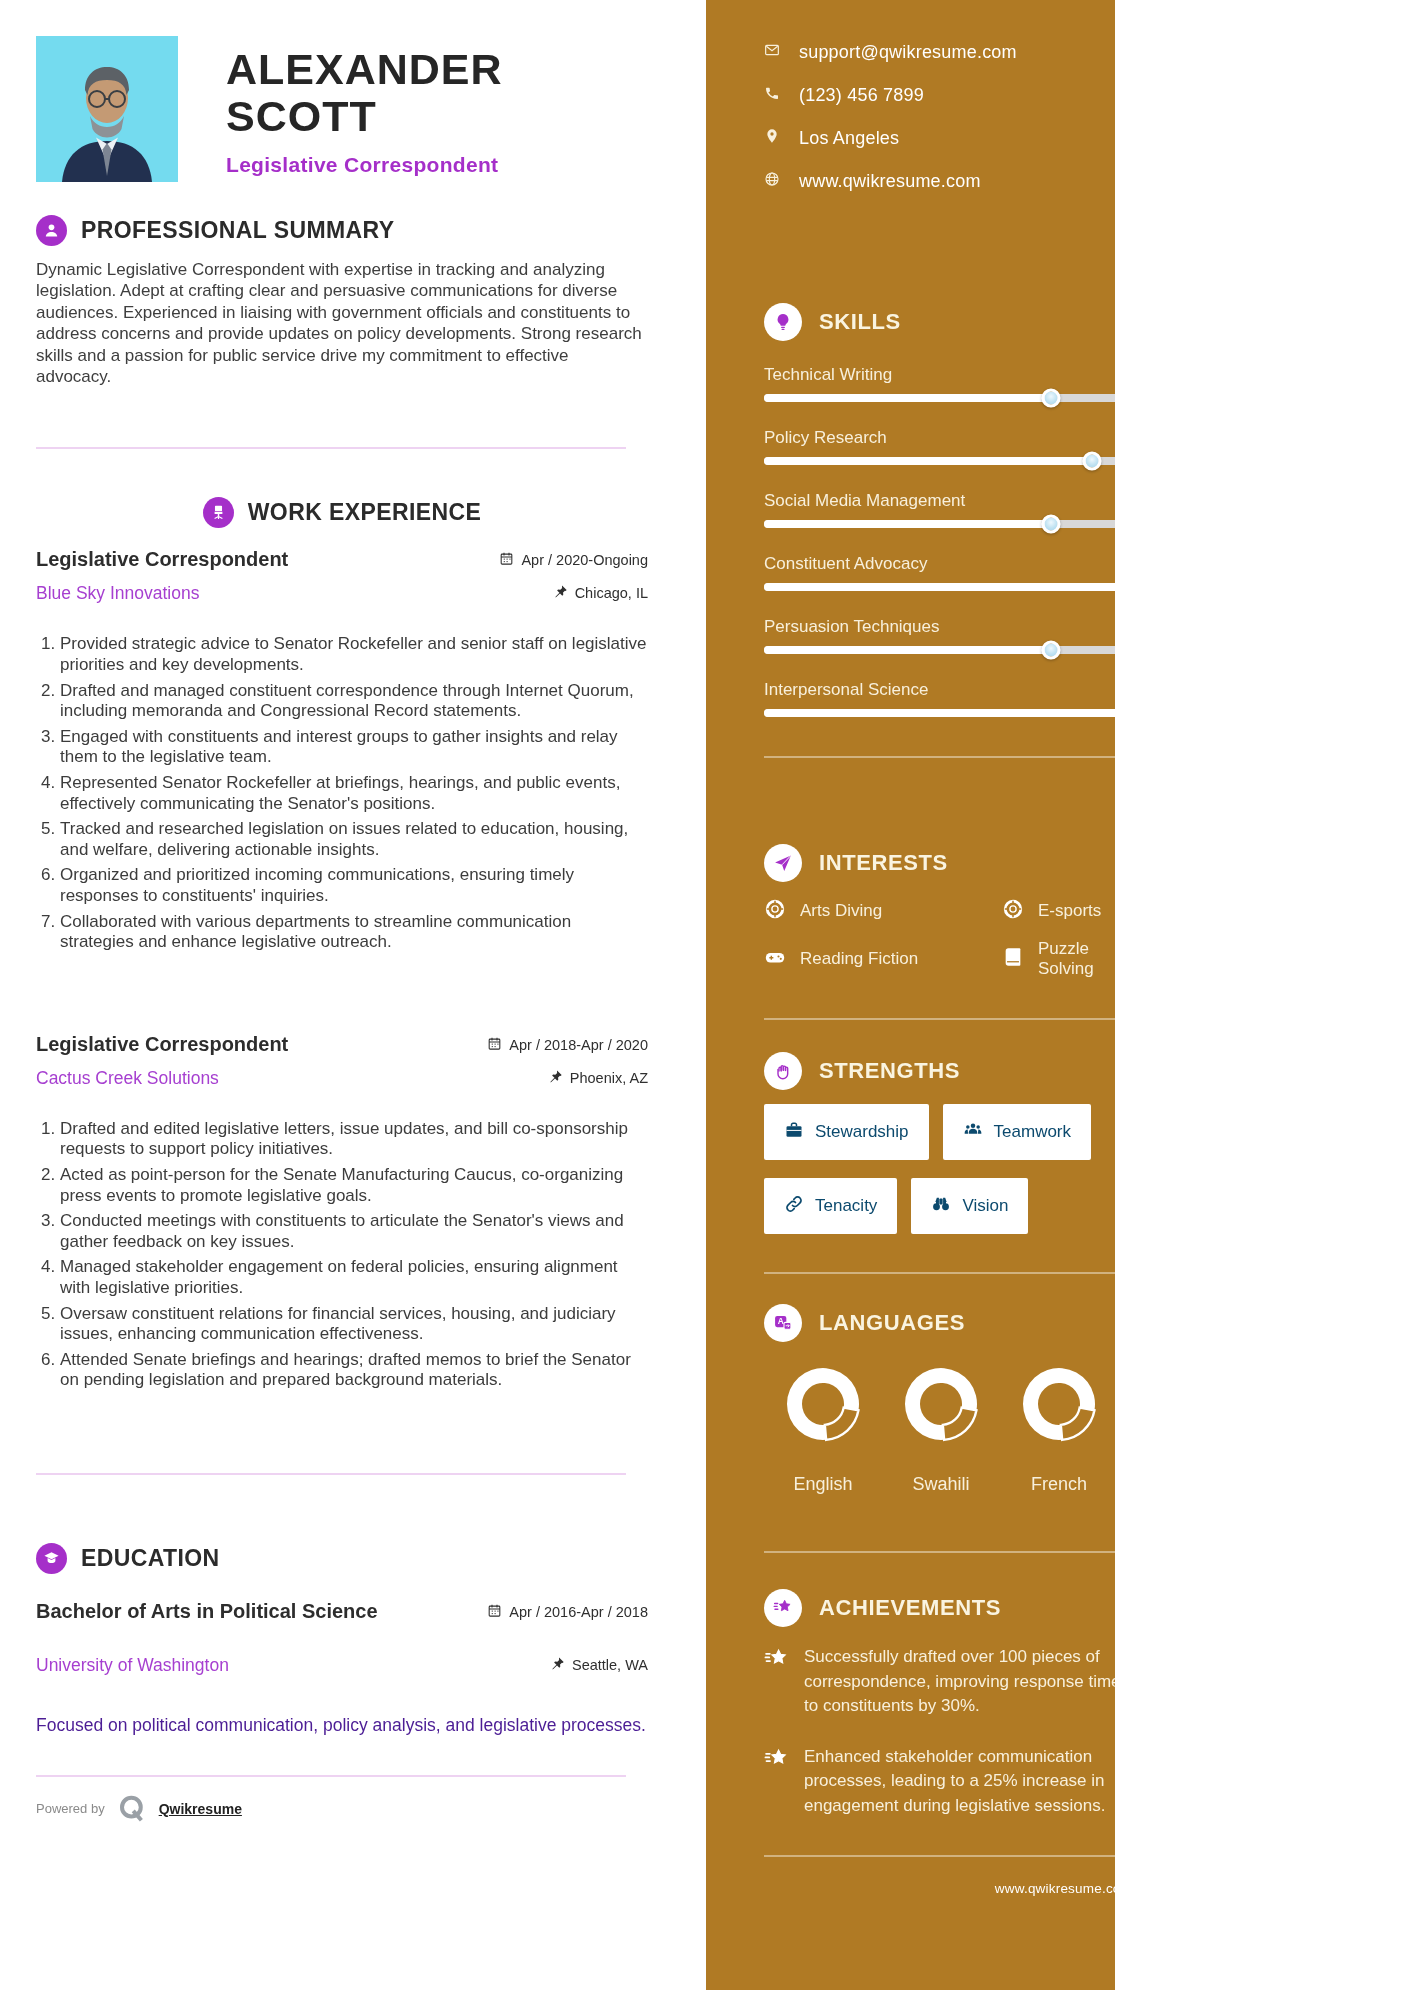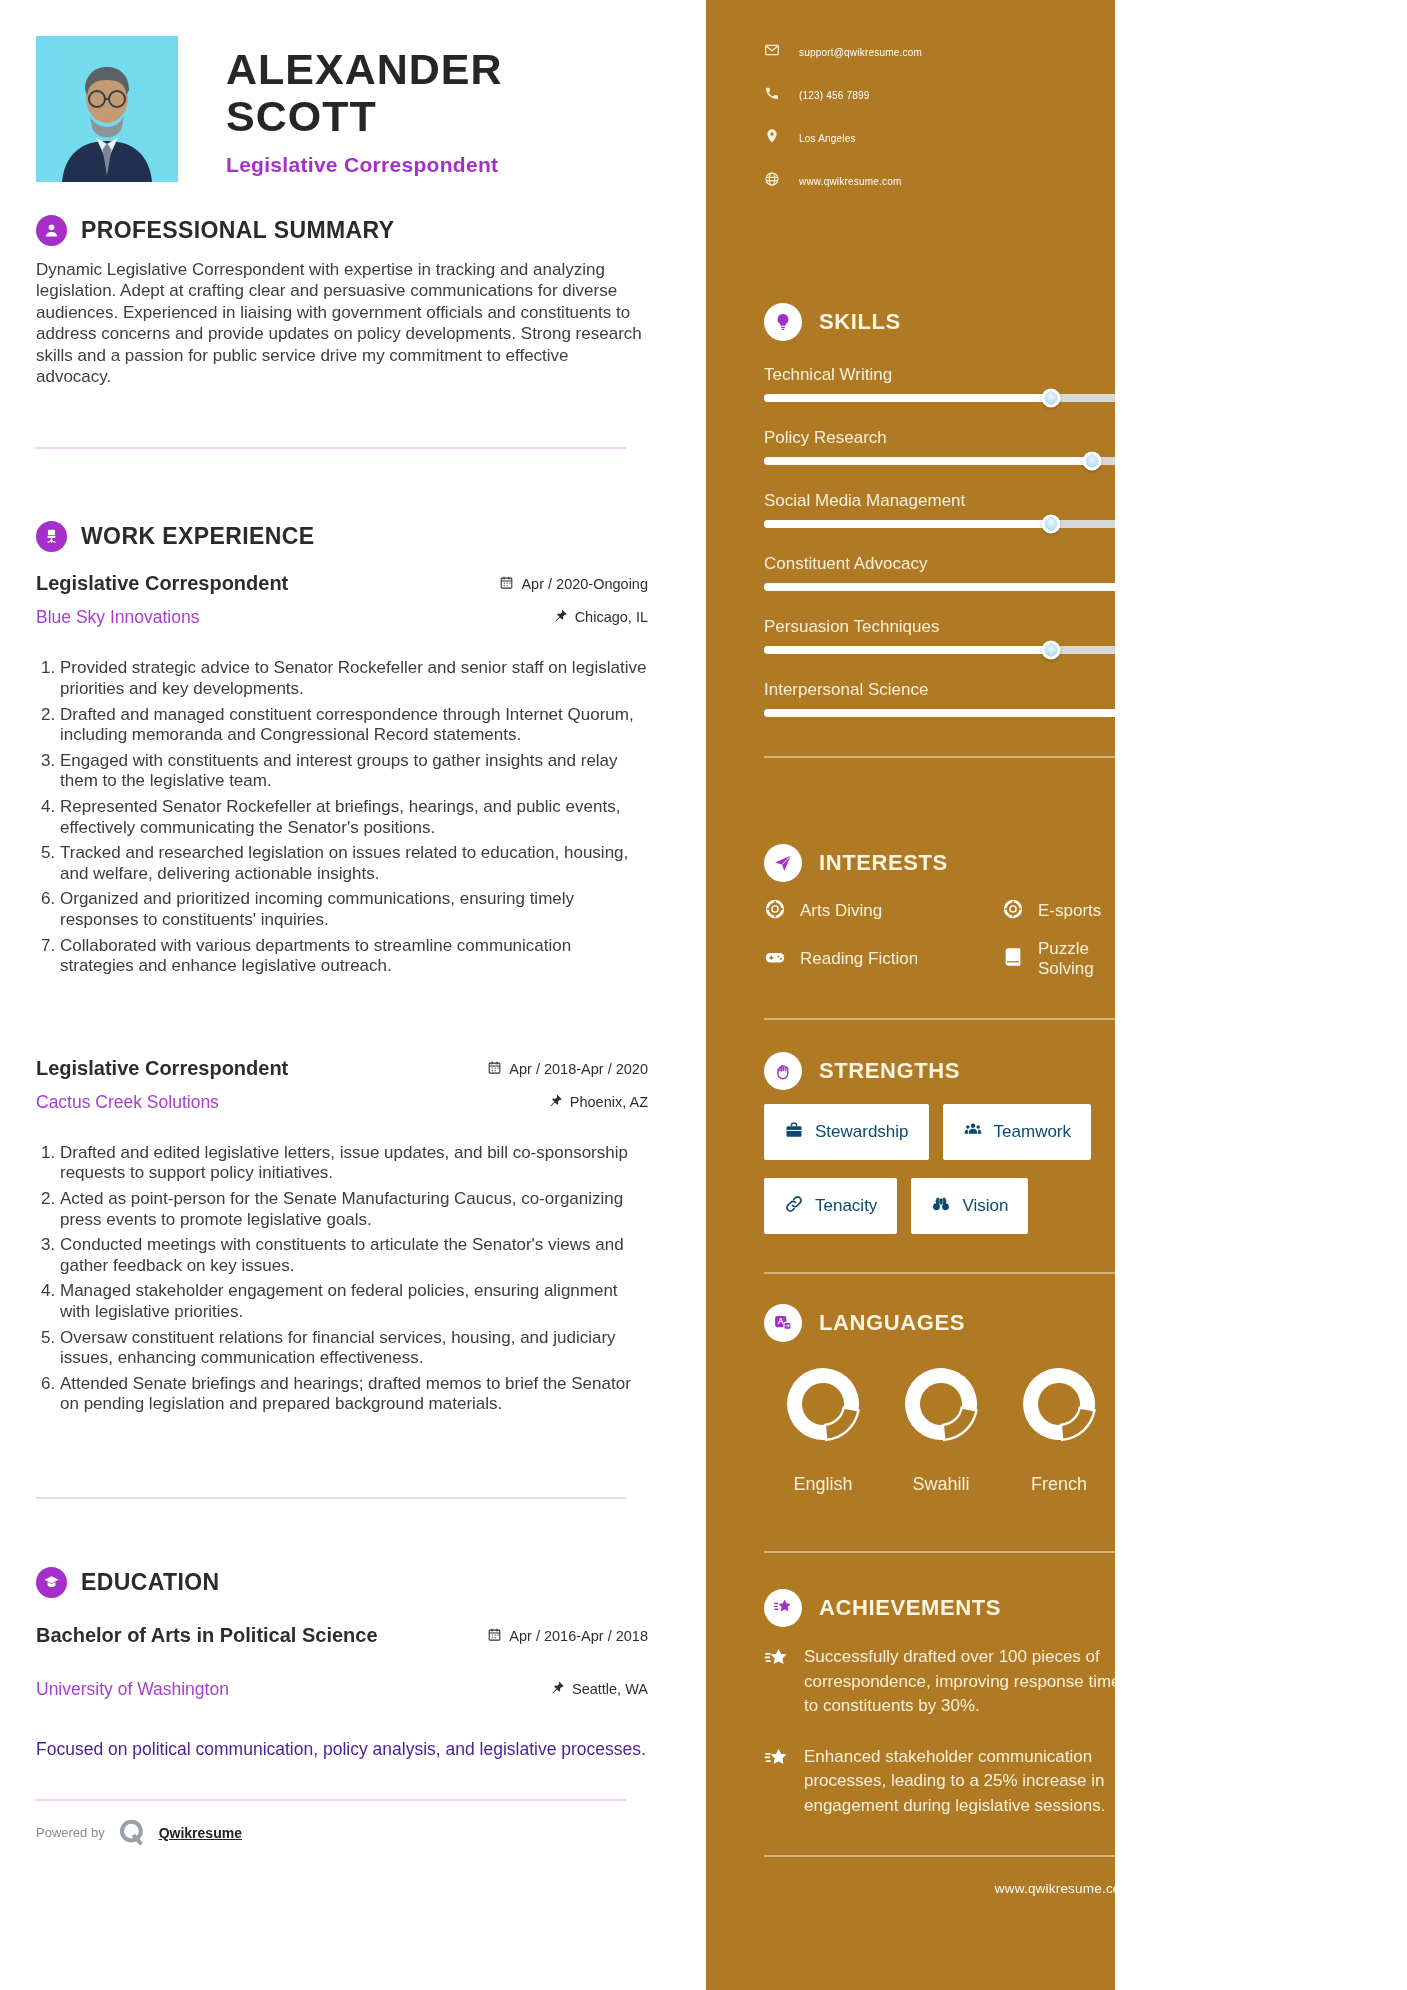"support@qwikresume.com" .contact .ctext { font-size: 10px -> 18px }
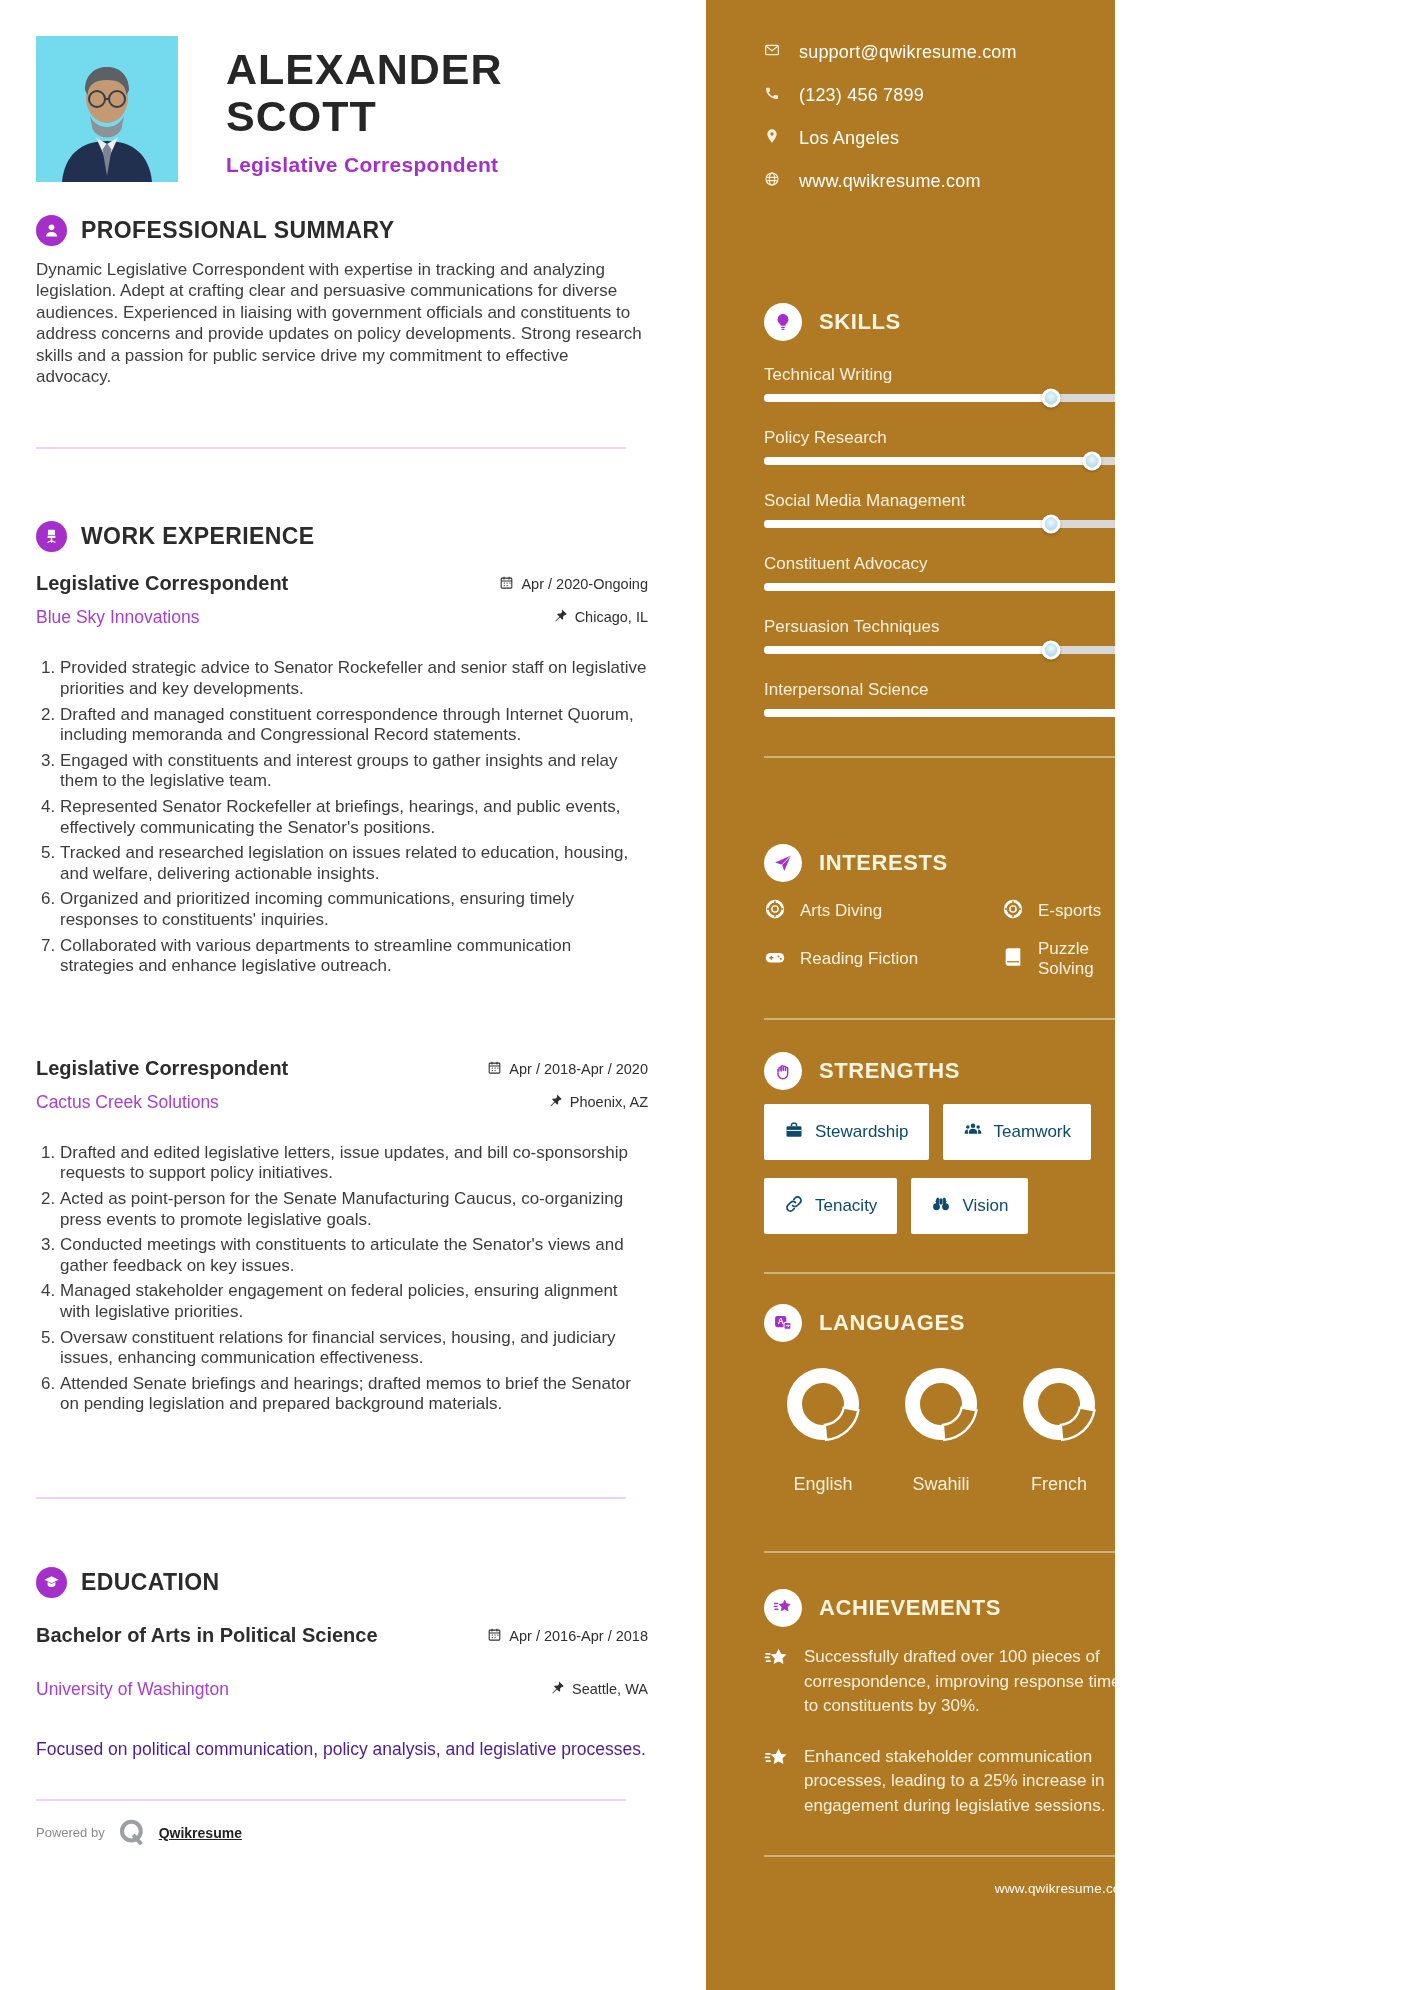"WORK EXPERIENCE" .work-head { justify-content: none -> center; margin-top: 72px -> 48px }
